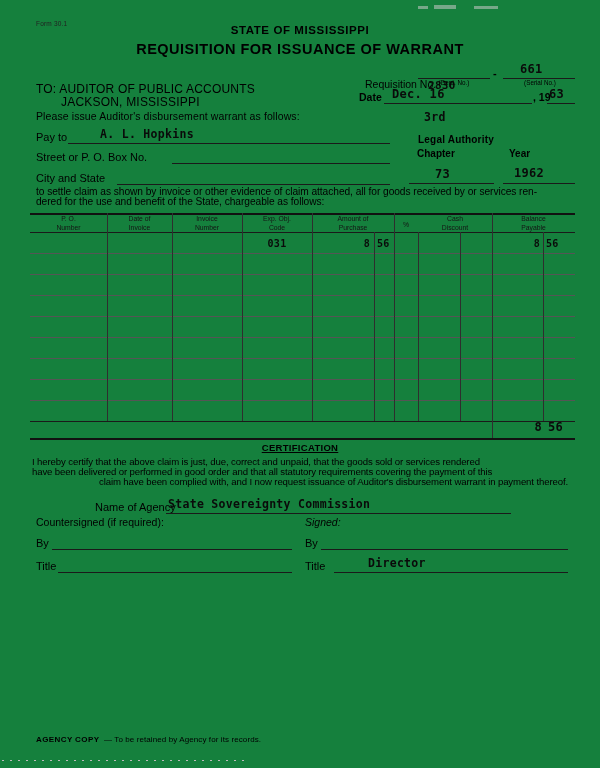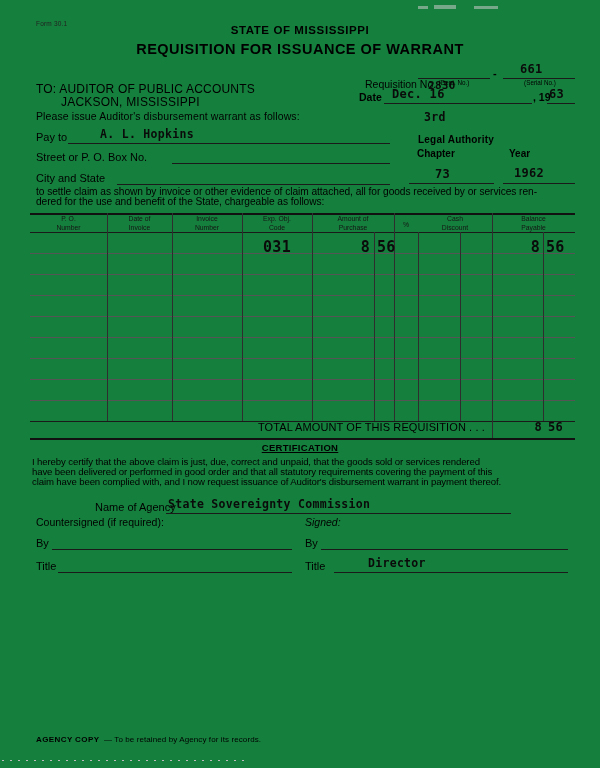"031" .cellval { font-size: 15px -> 10px }
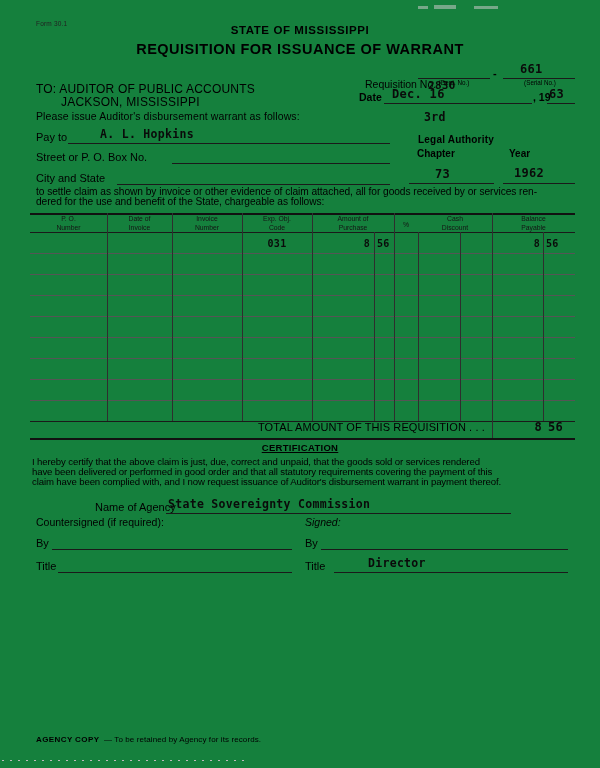"TOTAL AMOUNT OF THIS REQUISITION" div { html: <div>TOTAL AMOUNT OF THIS REQUISITION . . .</div> -> none }
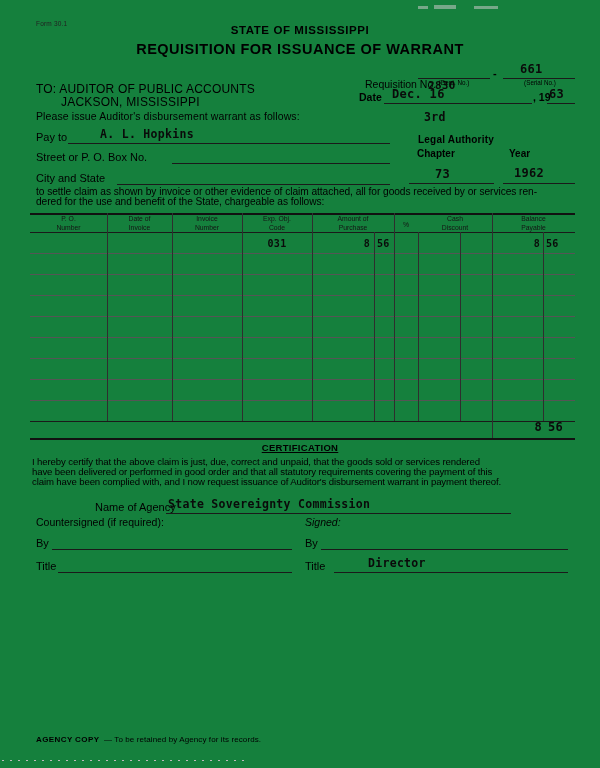"claim have been complied with," #cert-l3 { text-align: none -> right }
